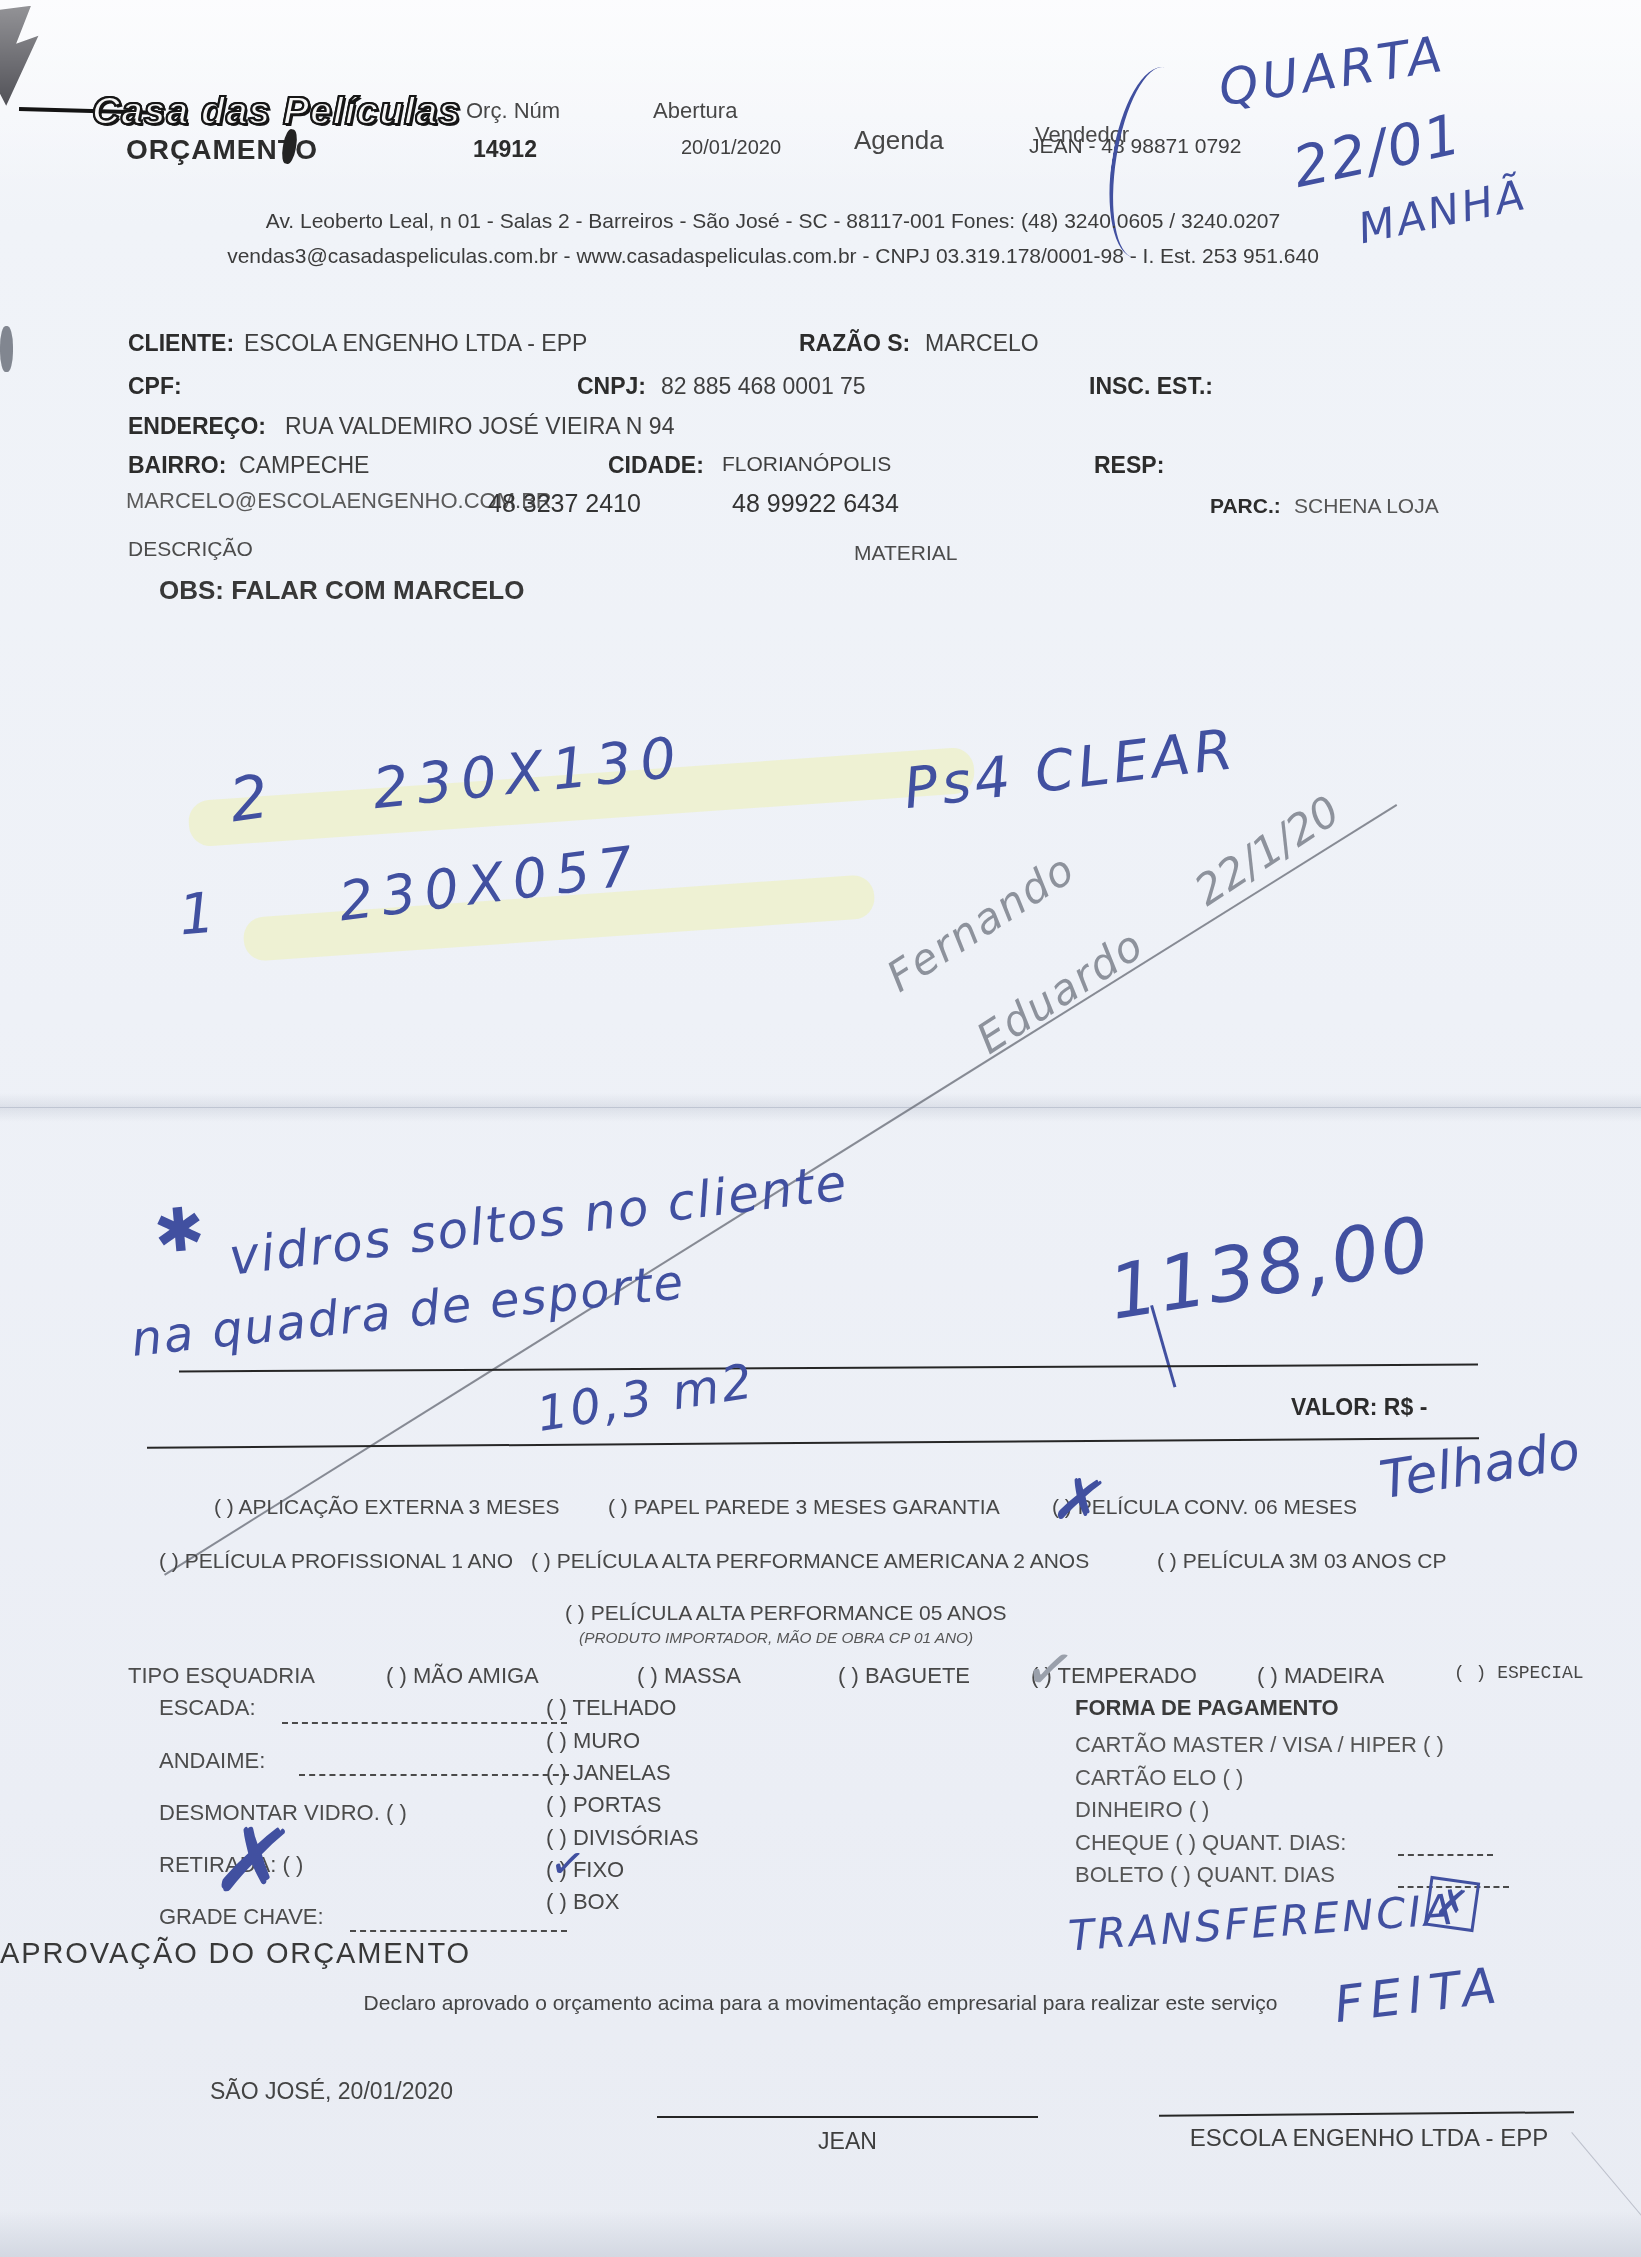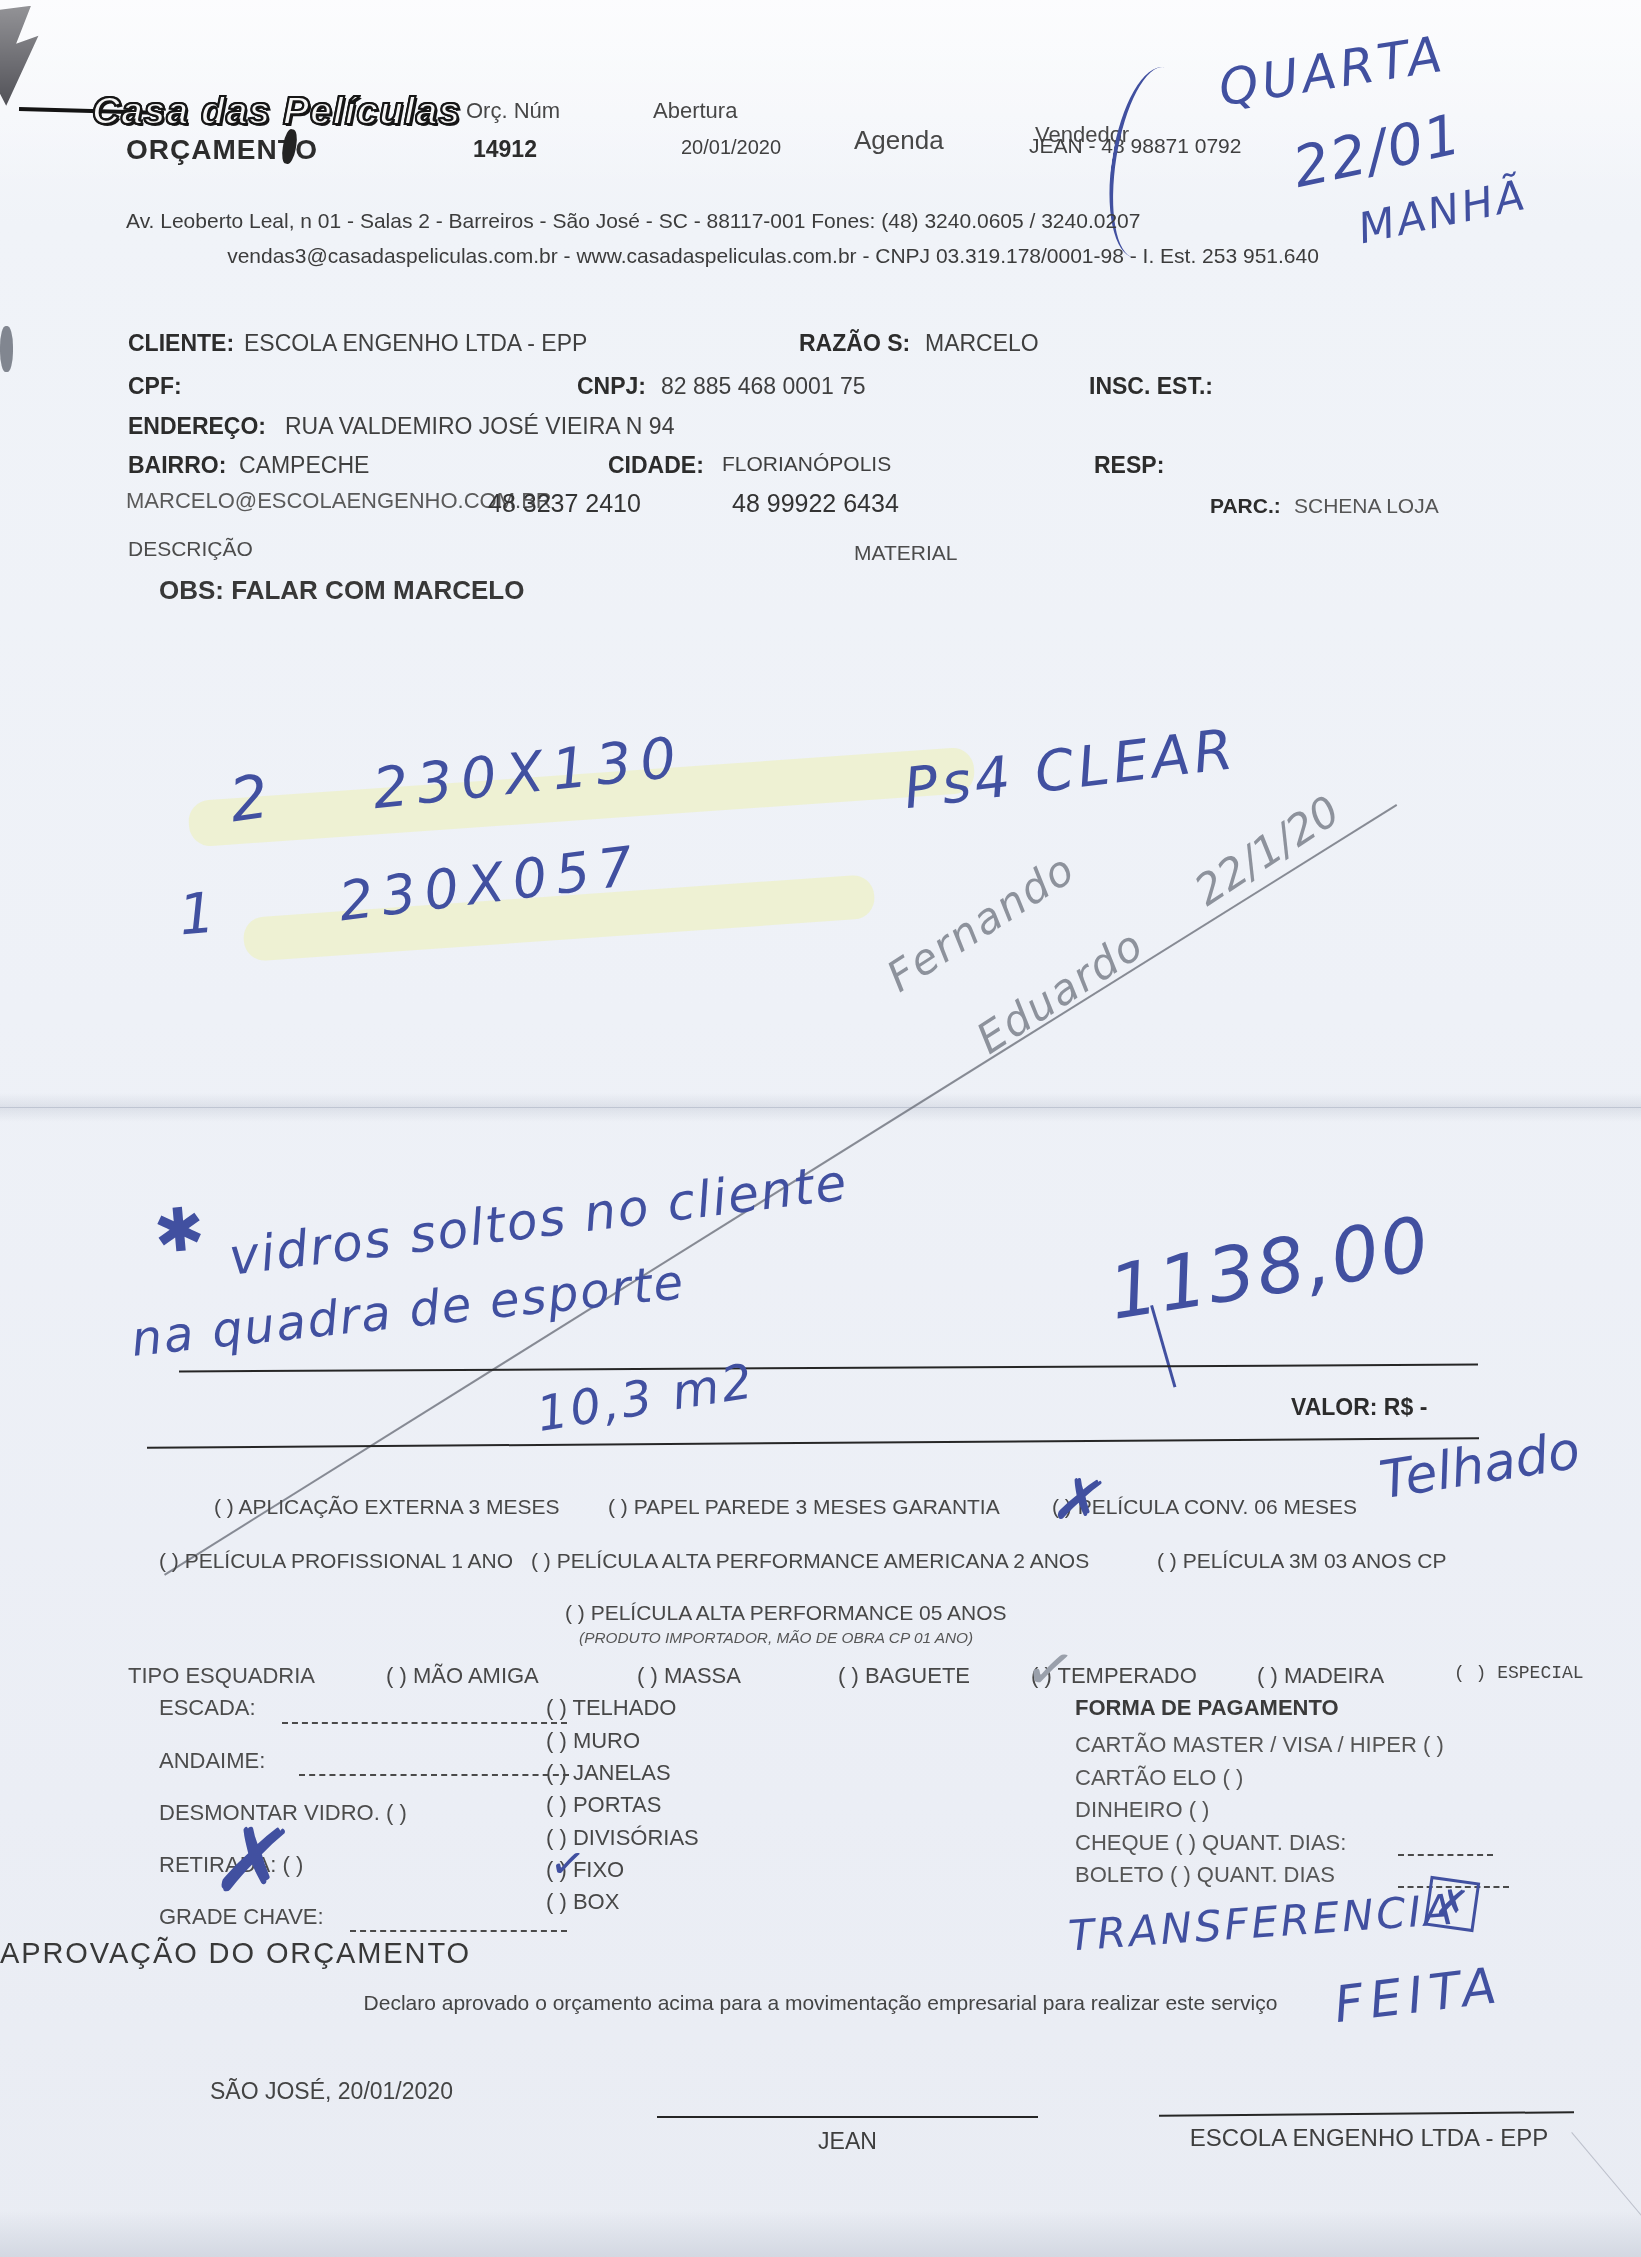"Av. Leoberto Leal, n 01" div.abs { text-align: none -> center }
